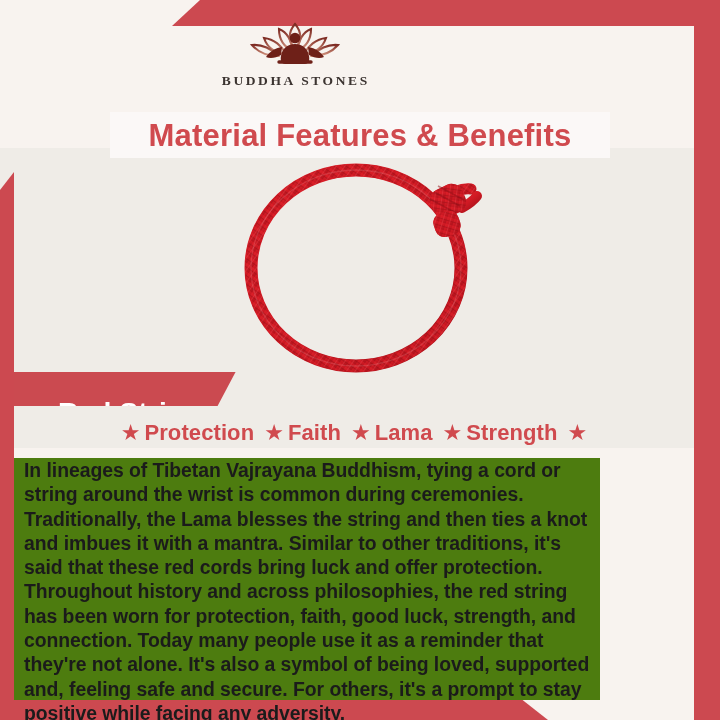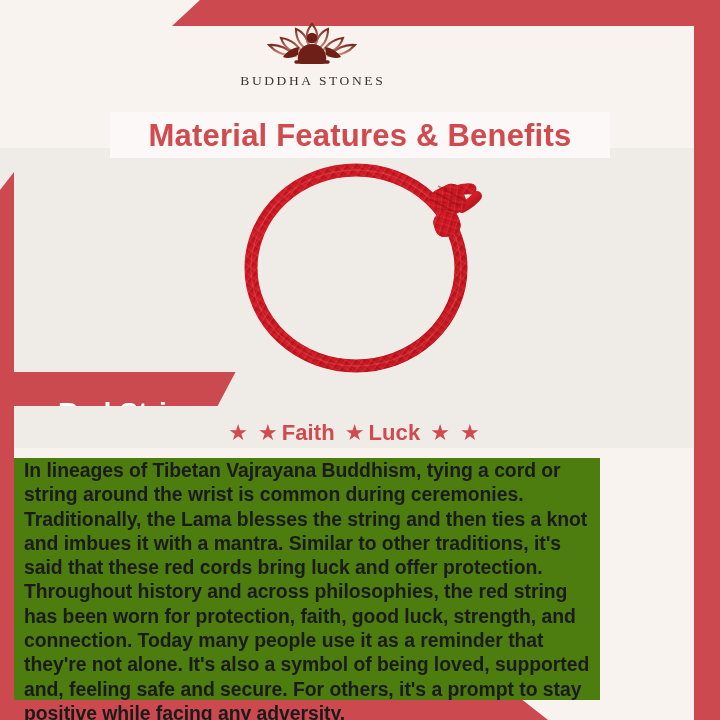"BUDDHA STONES" .logo-wrap { font-weight: none -> bold; left: 17px -> 0 }
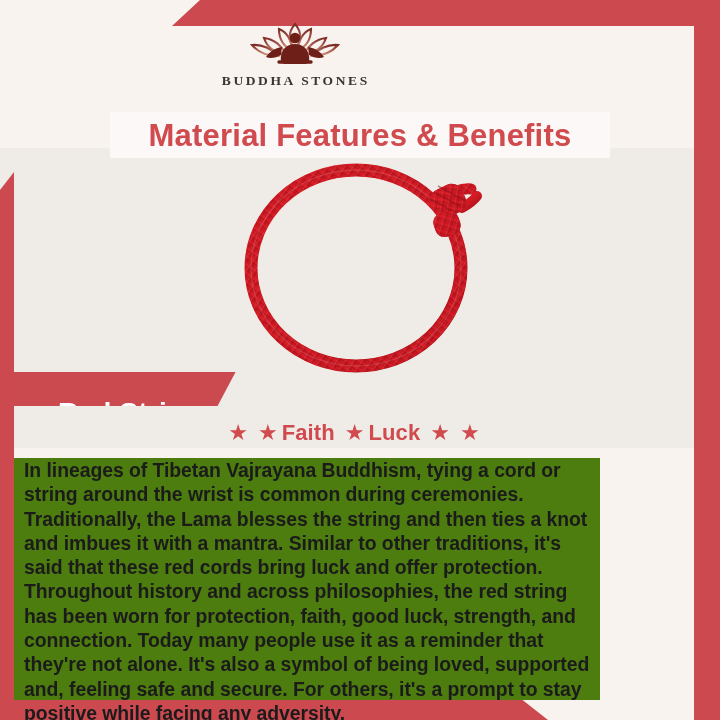"Protection" span.benefit-label { html: none -> <span>Protection</span> }
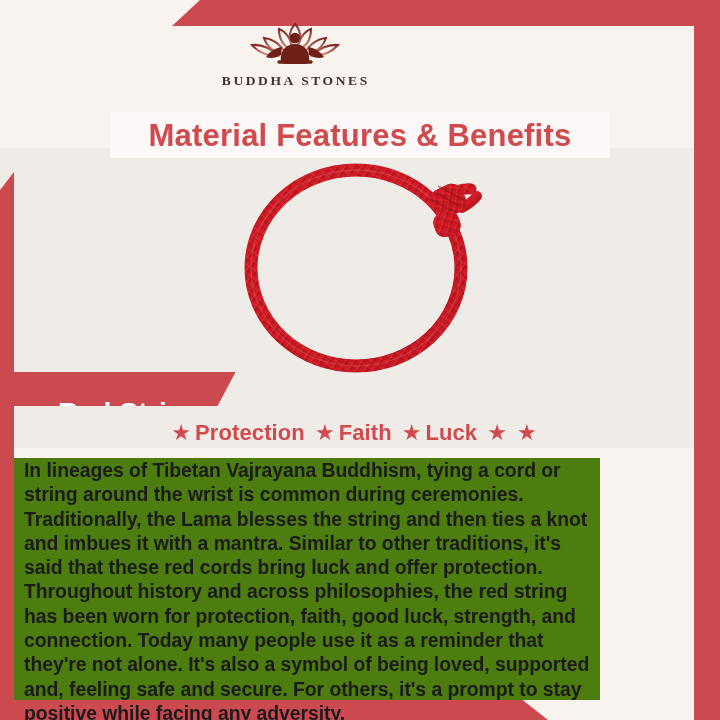"Luck" span.benefit-label { text: Luck -> Lama }
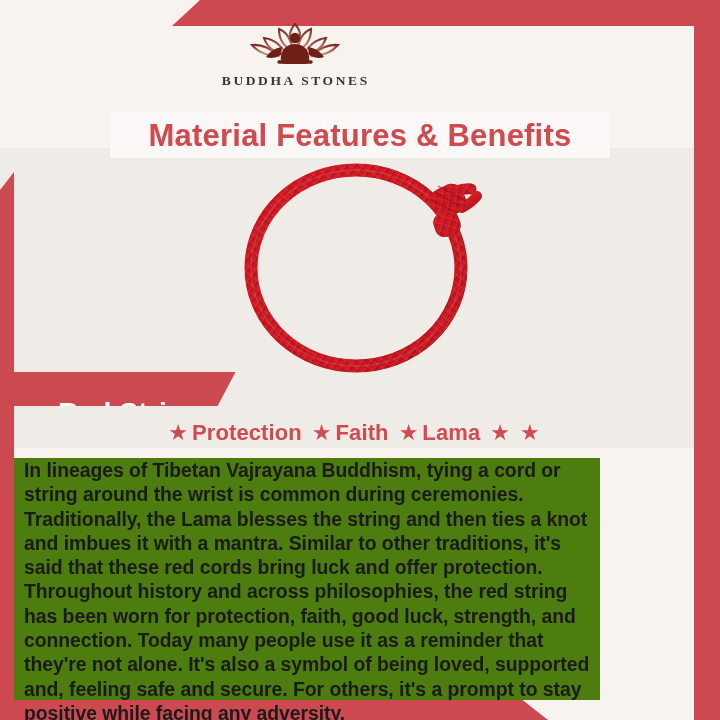"Strength" span.benefit-label { html: none -> <span>Strength</span> }
